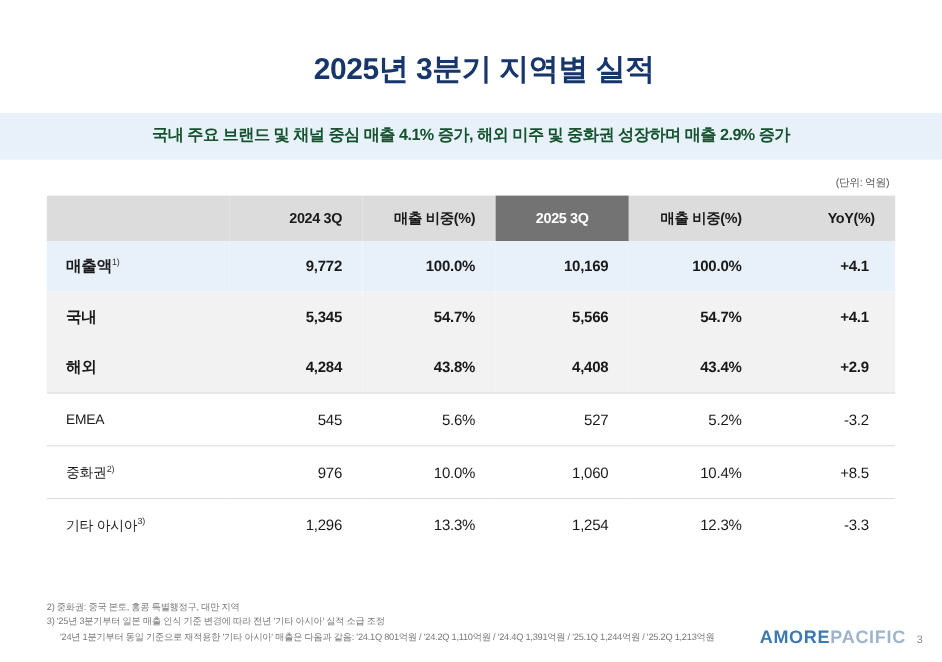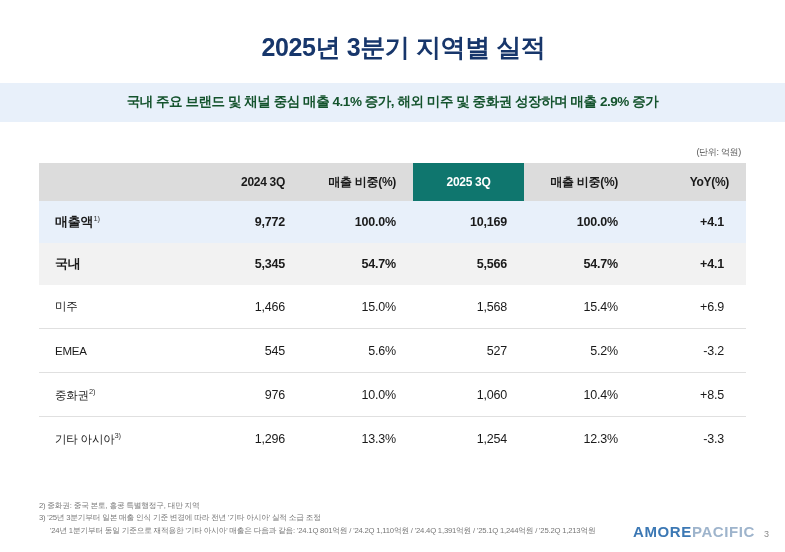"2025년 3분기 지역별 실적" .slide-title { padding-top: 34px -> 45px }
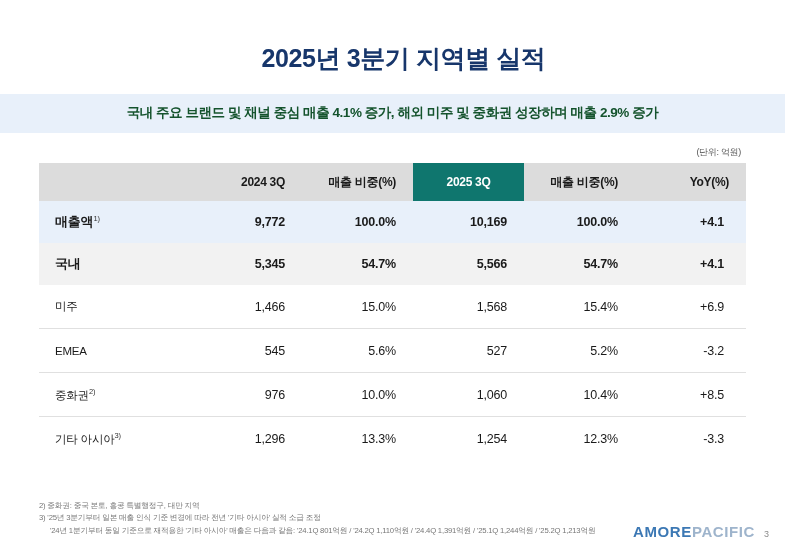"2025 3Q" table.perf thead th.th-highlight { background: #0f766e -> #737373 }
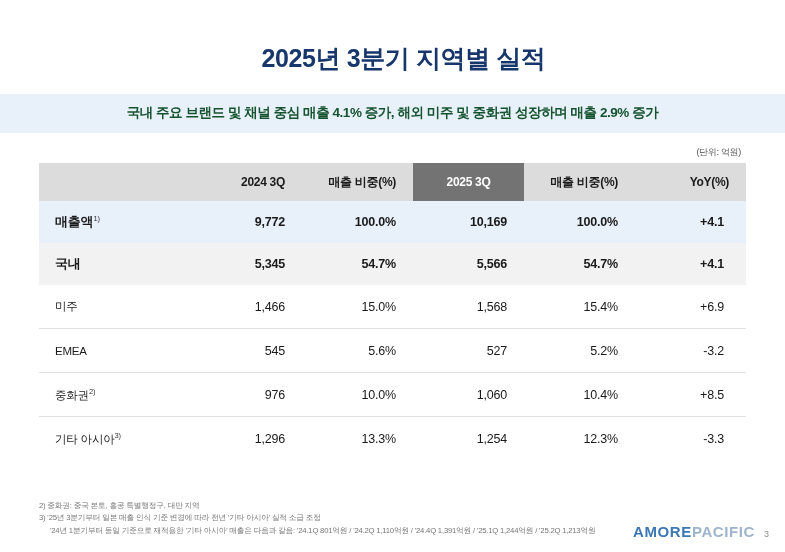"해외" tr.row-major { html: none -> <tr> <td>해외</td> <td>4,284</td> <td>43.8%</td> <td>4,408</td> <td>43.4%</td> <td>+2.9</td> </tr> }
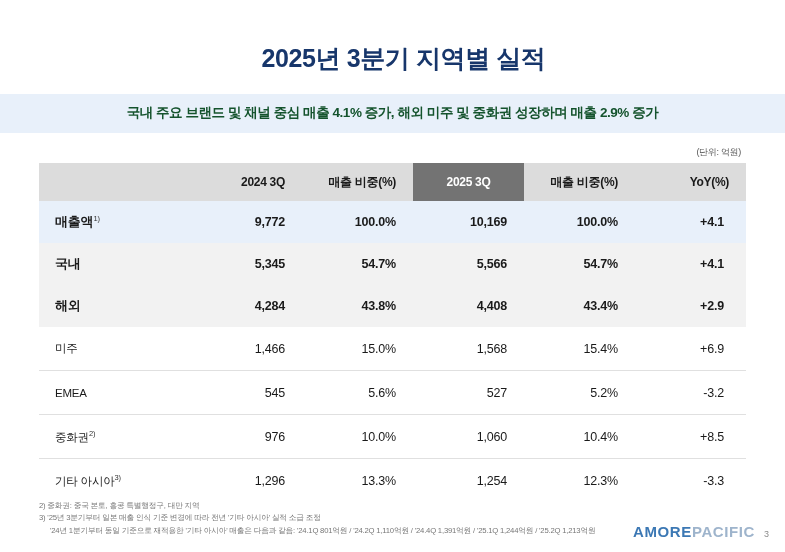"미주" tr.row-sub { html: <tr> <td>미주</td> <td>1,466</td> <td>15.0%</td> <td>1,568</td> <td>15.4%</td> <td>+6.9</td> </tr> -> none }
